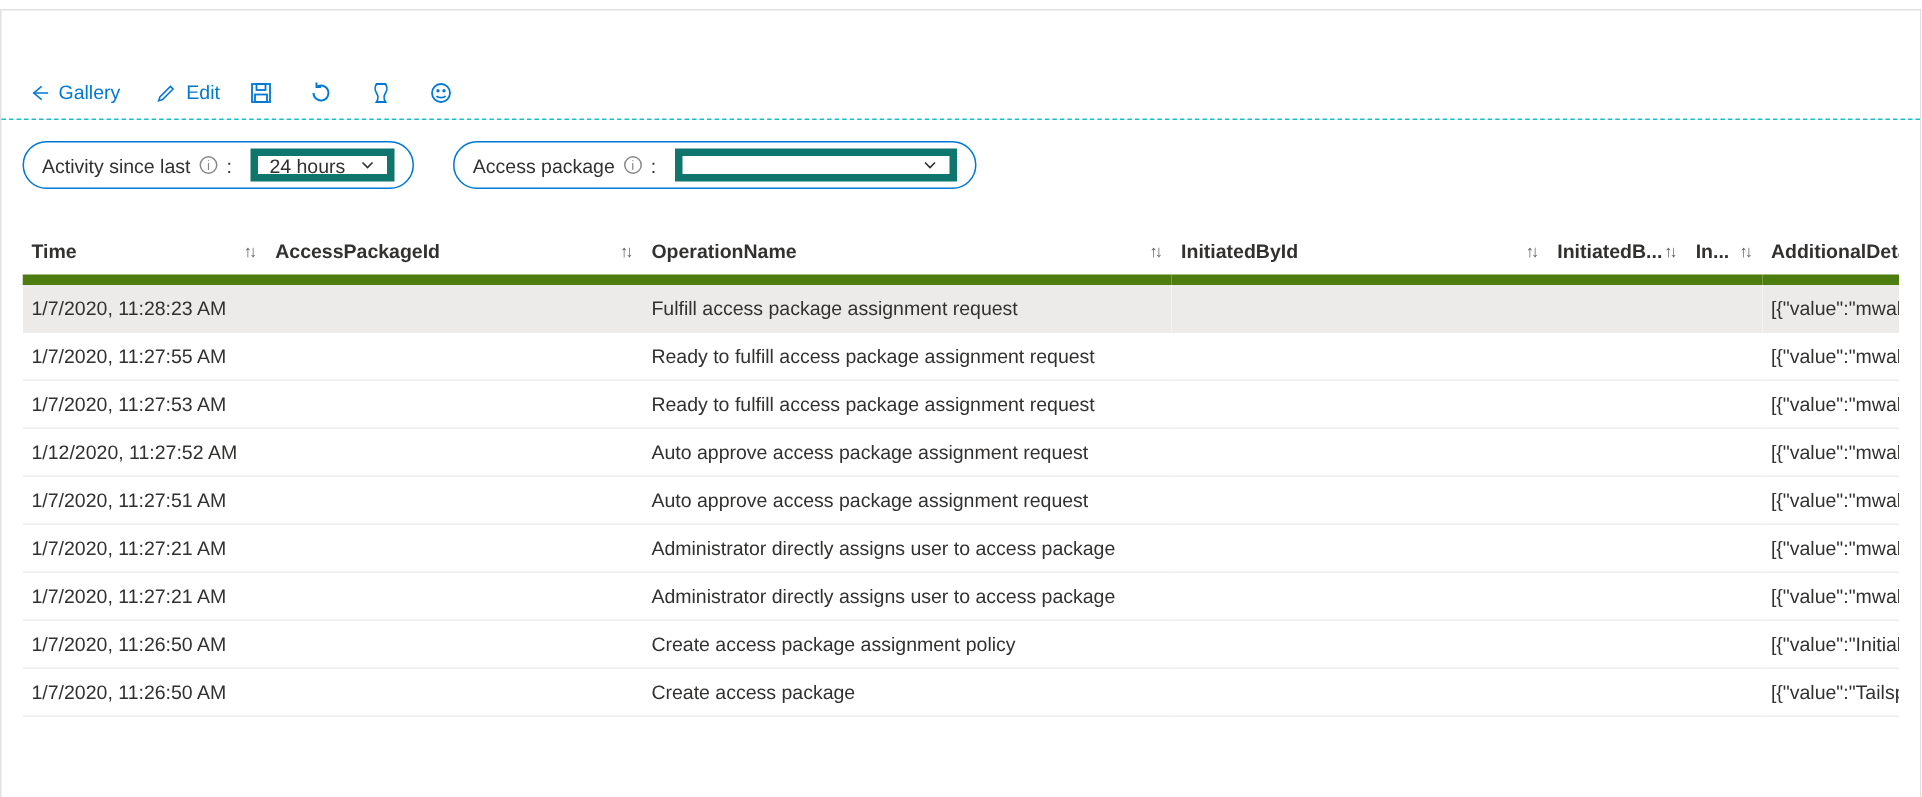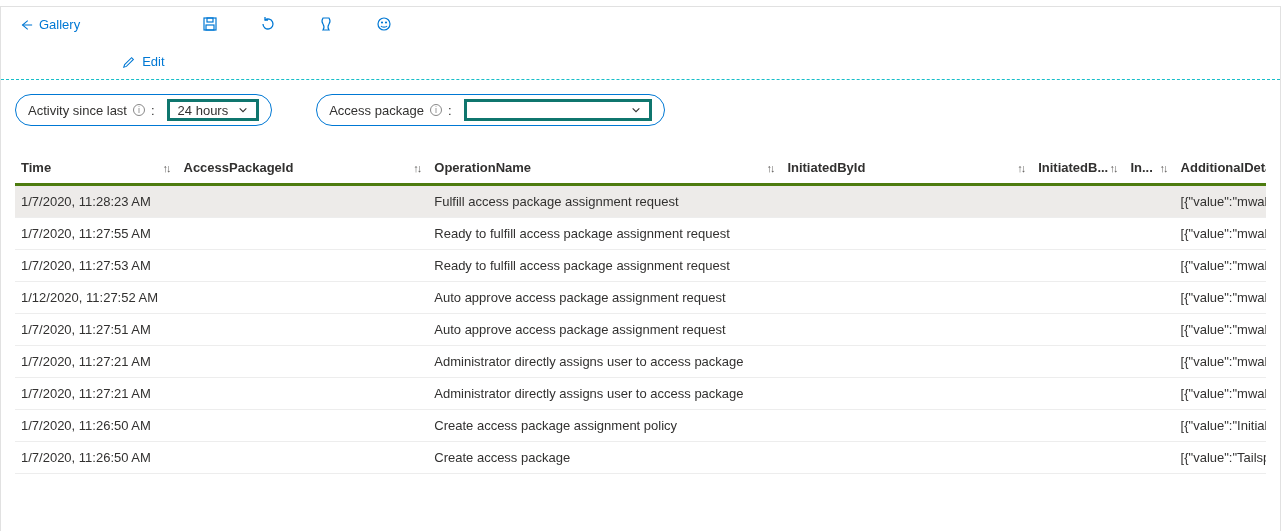"Gallery" .toolbar { align-items: flex-start -> flex-end; gap: 24px -> 6px }
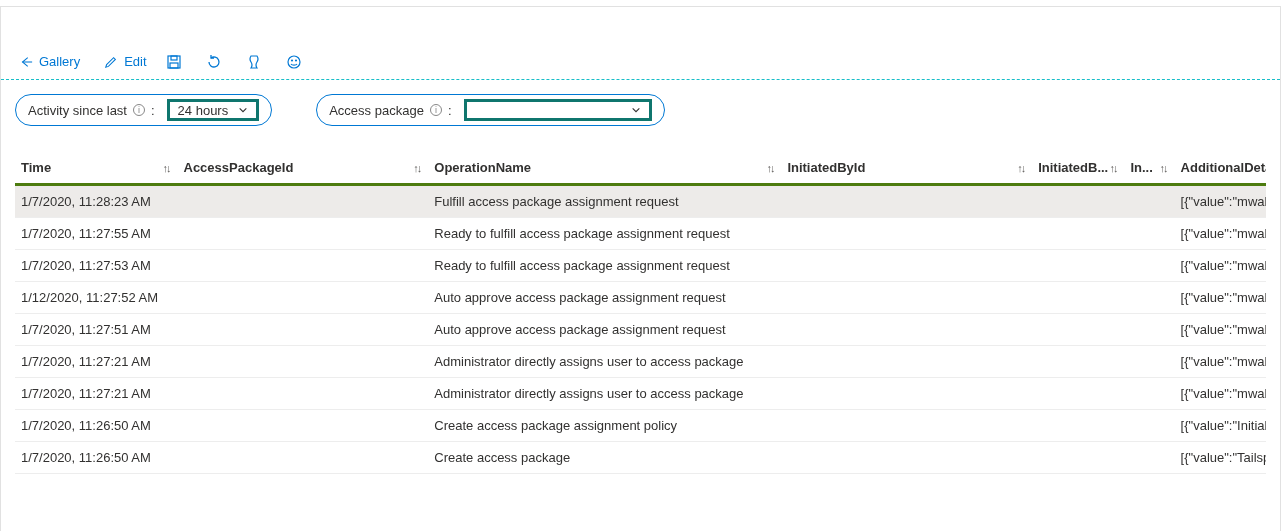"Activity since last" .filters { gap: 44px -> 26px }
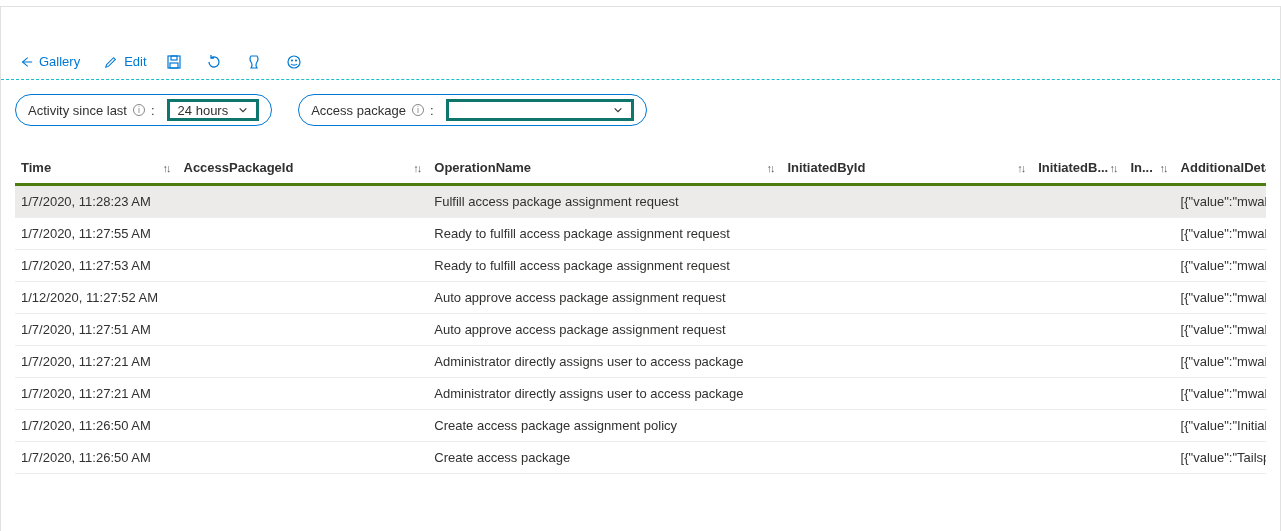"24 hours" .filter-pill .inner-dd { border: 3px solid #0f766e -> 5px solid #0f766e }
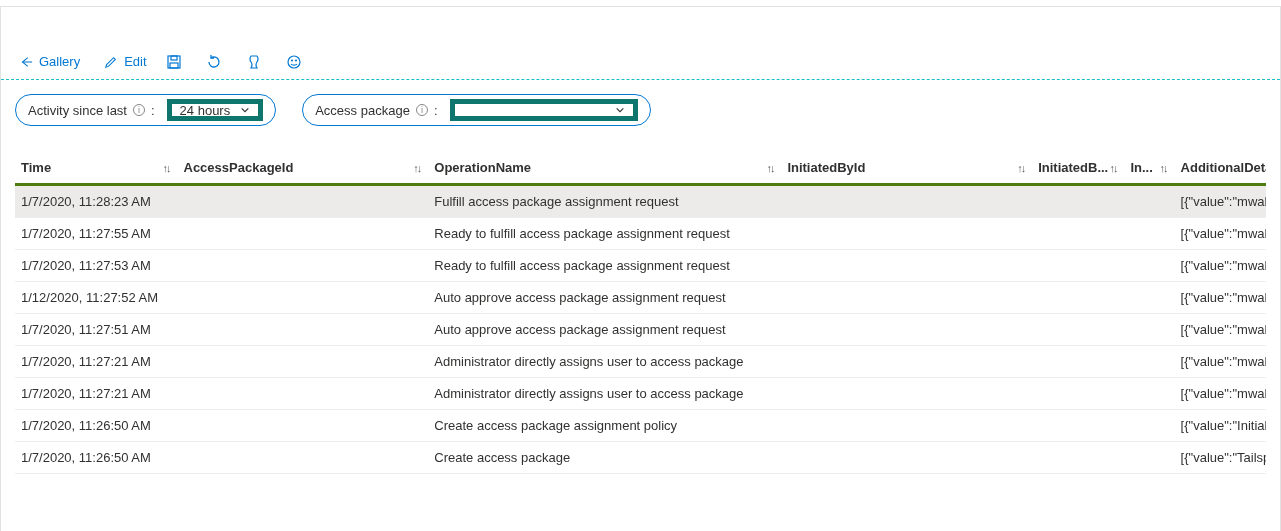"Time" thead th { border-bottom: 3px solid #4d7c0f -> 7px solid #4d7c0f }
